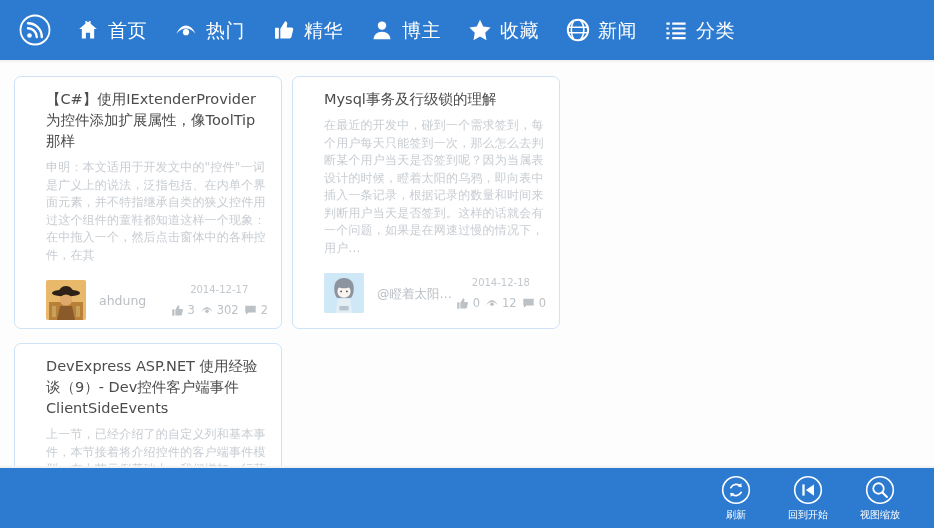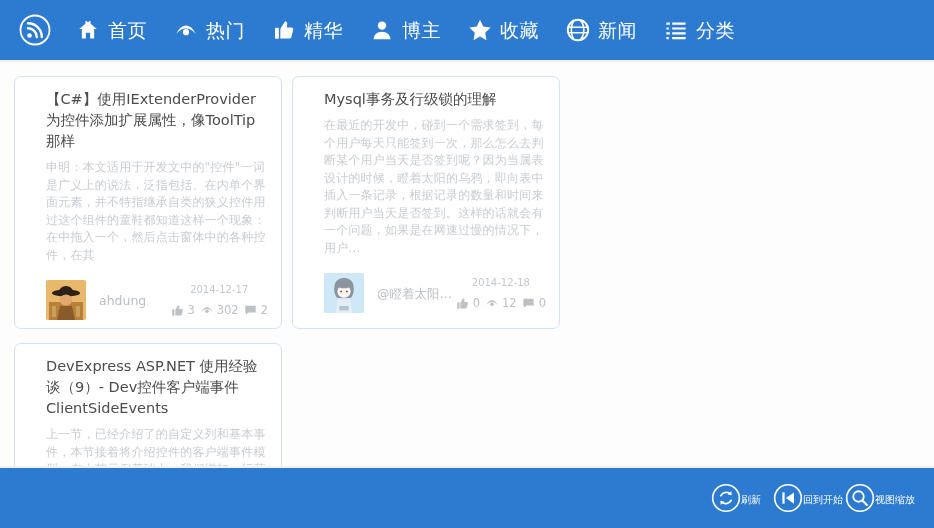"刷新" .appbar-btn { flex-direction: row -> column }
